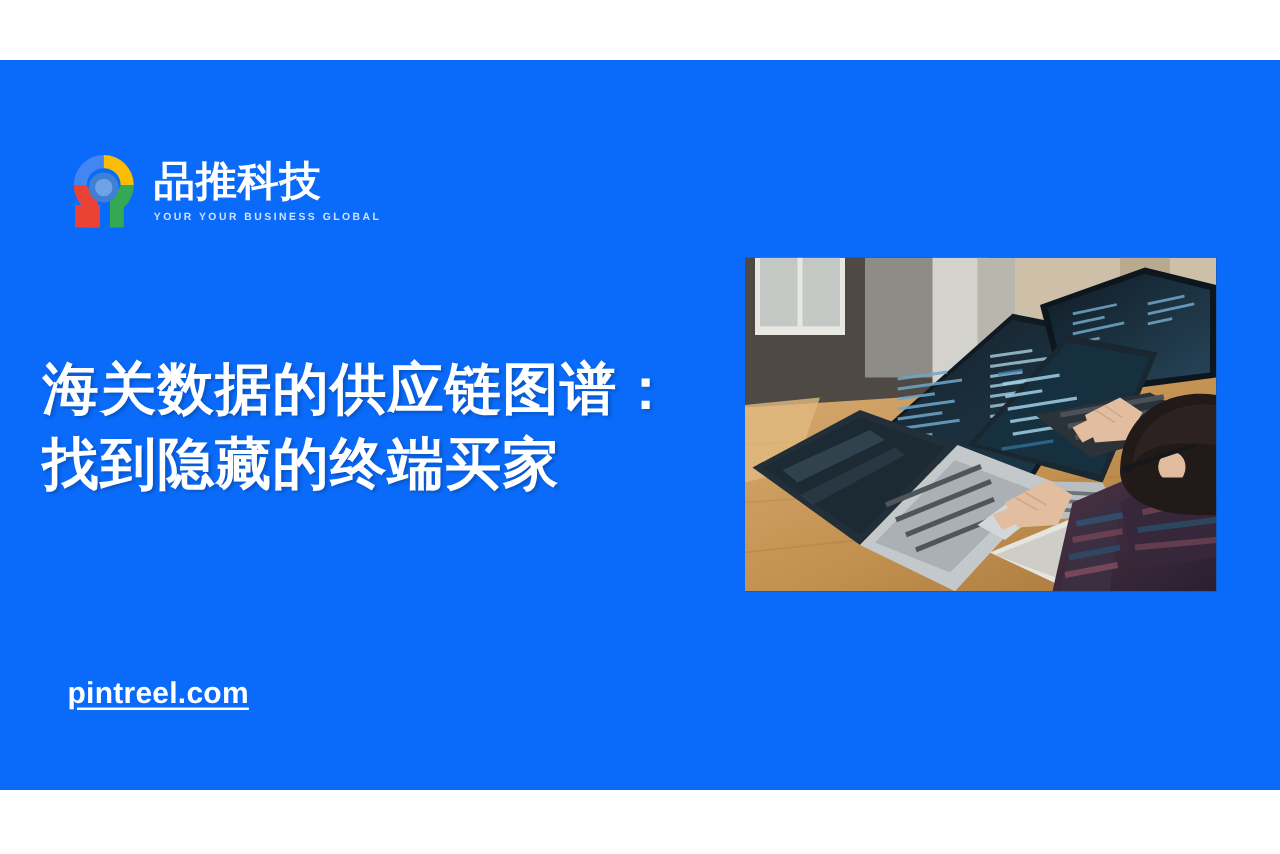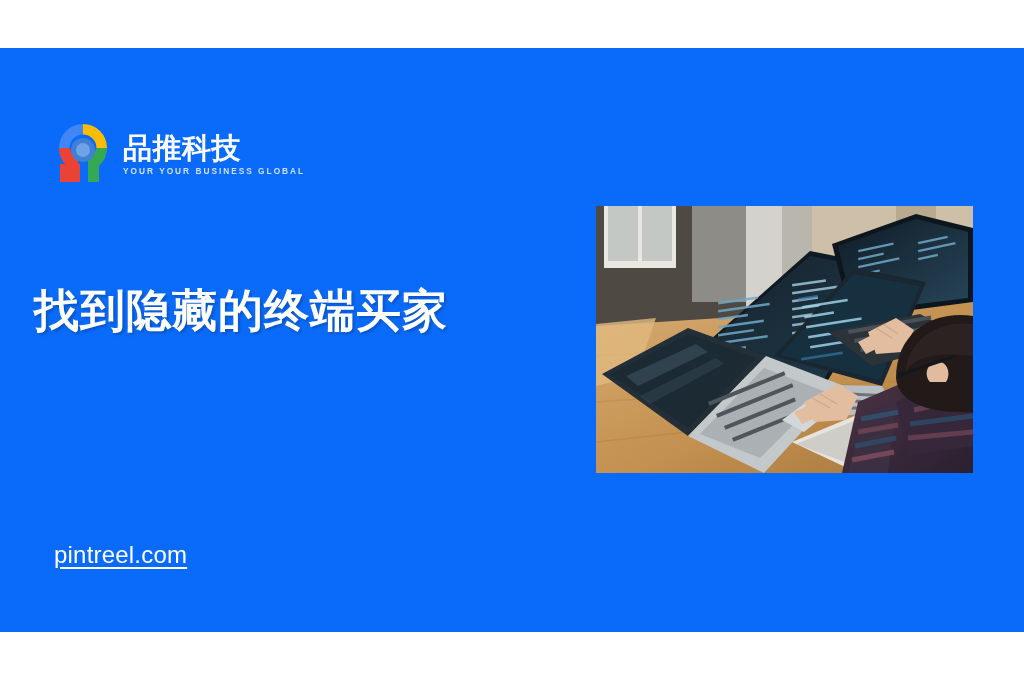"品推科技" .logo-name { font-family: Liberation Sans, sans-serif -> Liberation Mono, monospace; font-size: 29px -> 33px }
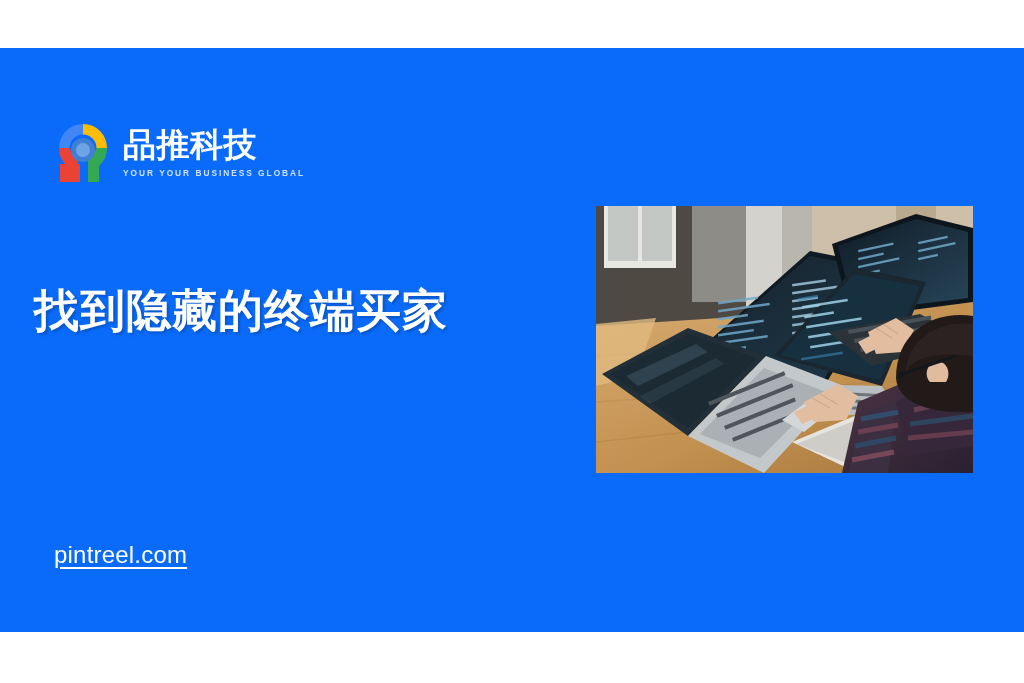"海关数据的供应链图谱：" div.headline-line { html: none -> <div>海关数据的供应链图谱：</div> }
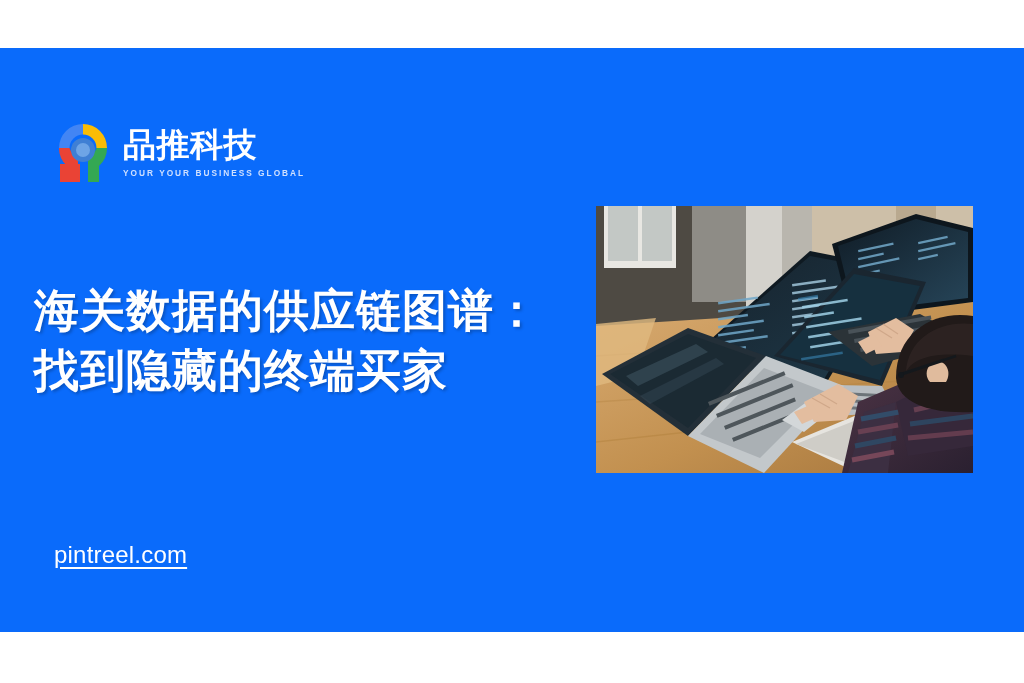"pintreel.com" .site-url { font-weight: normal -> bold }
